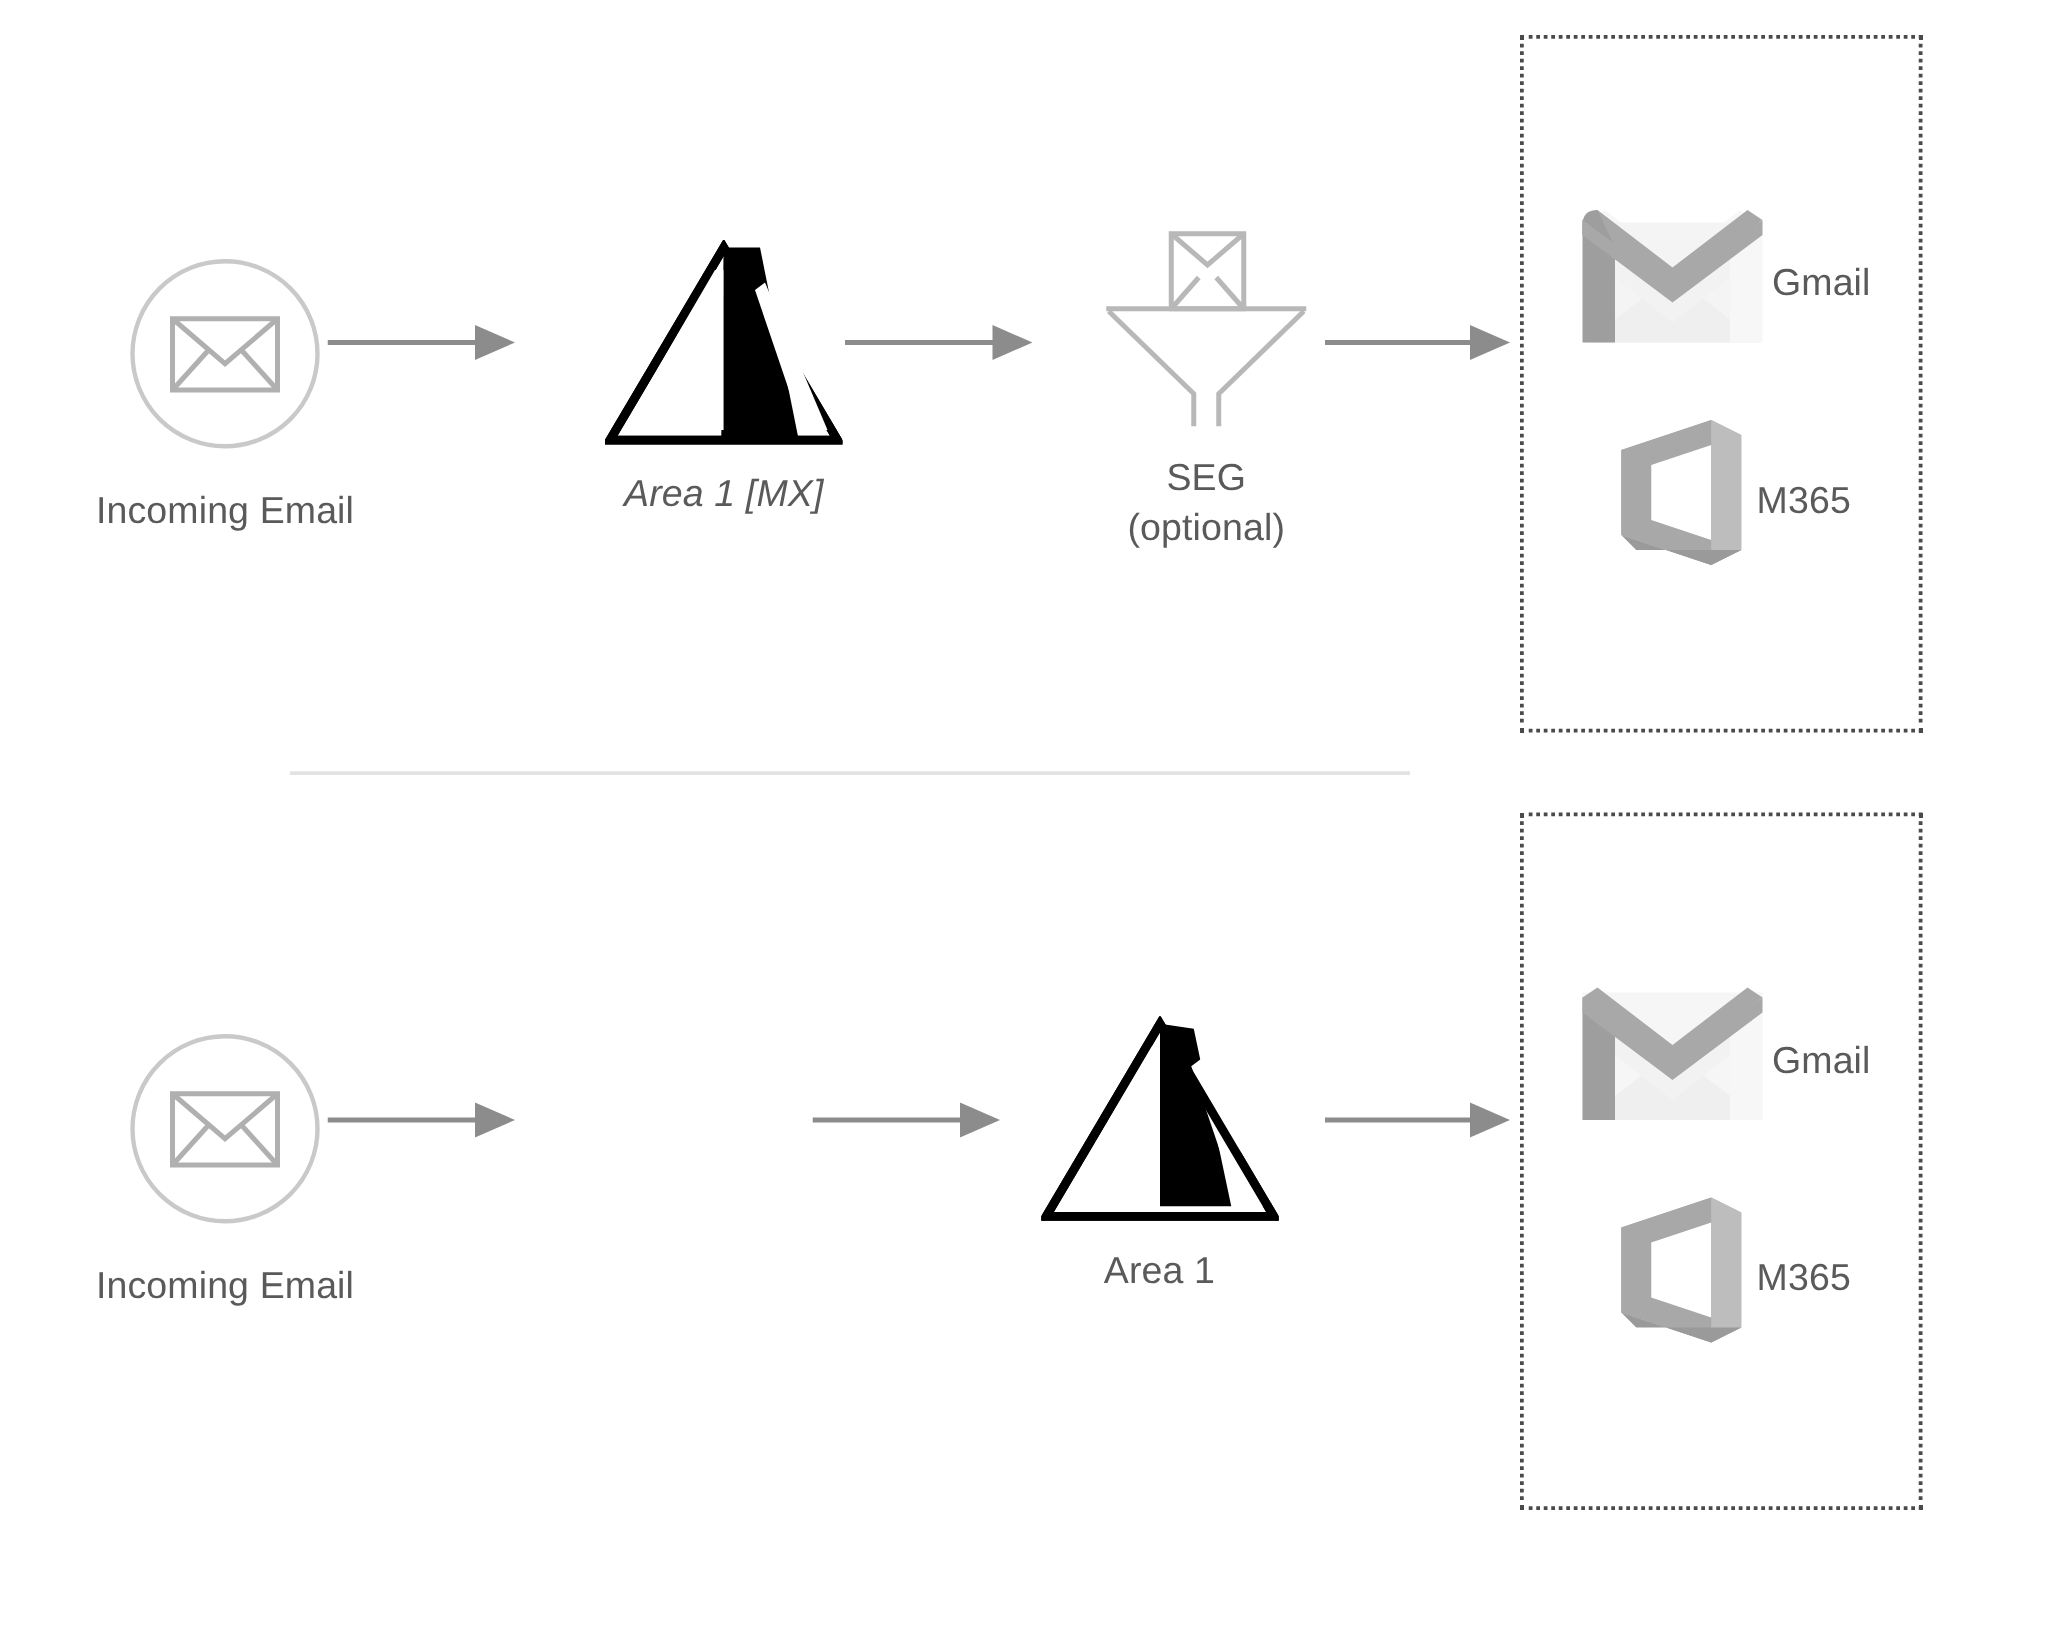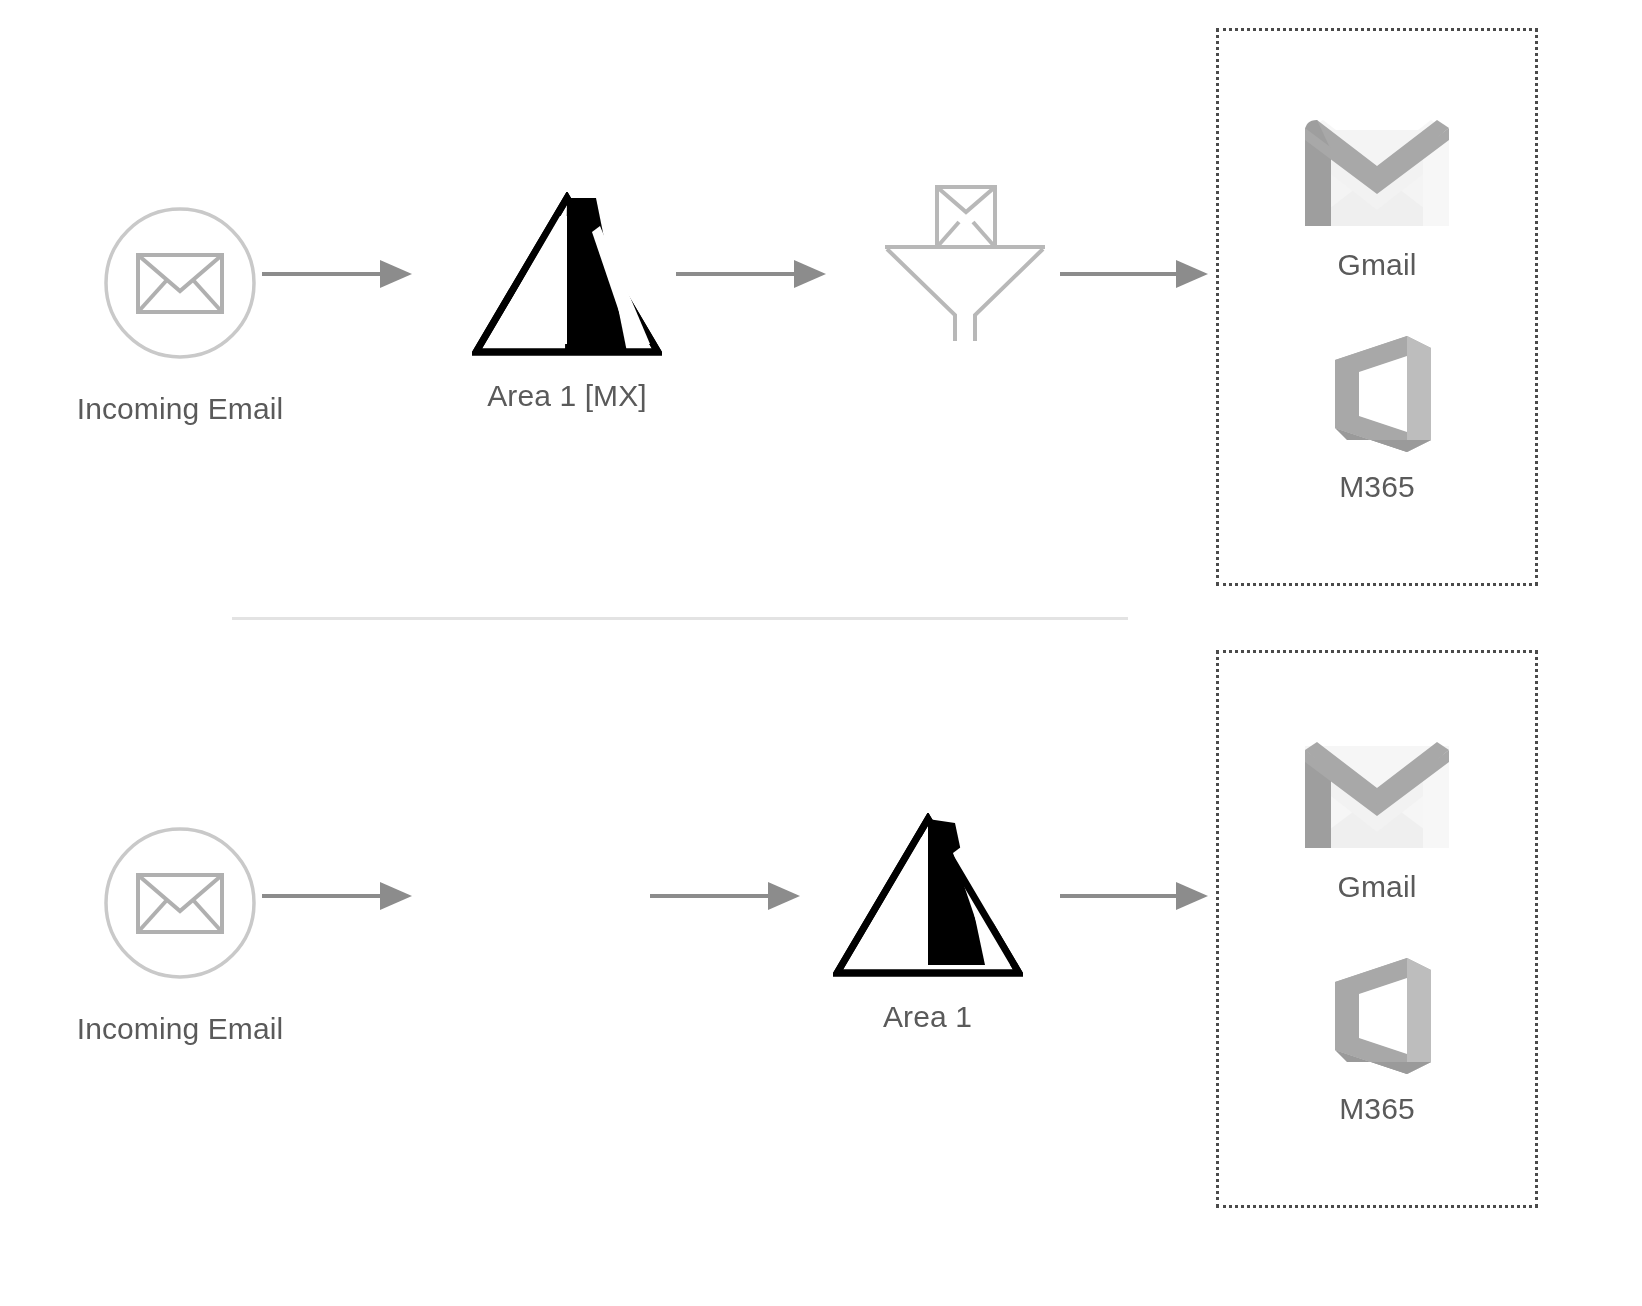"Gmail" .dest-item { flex-direction: column -> none }
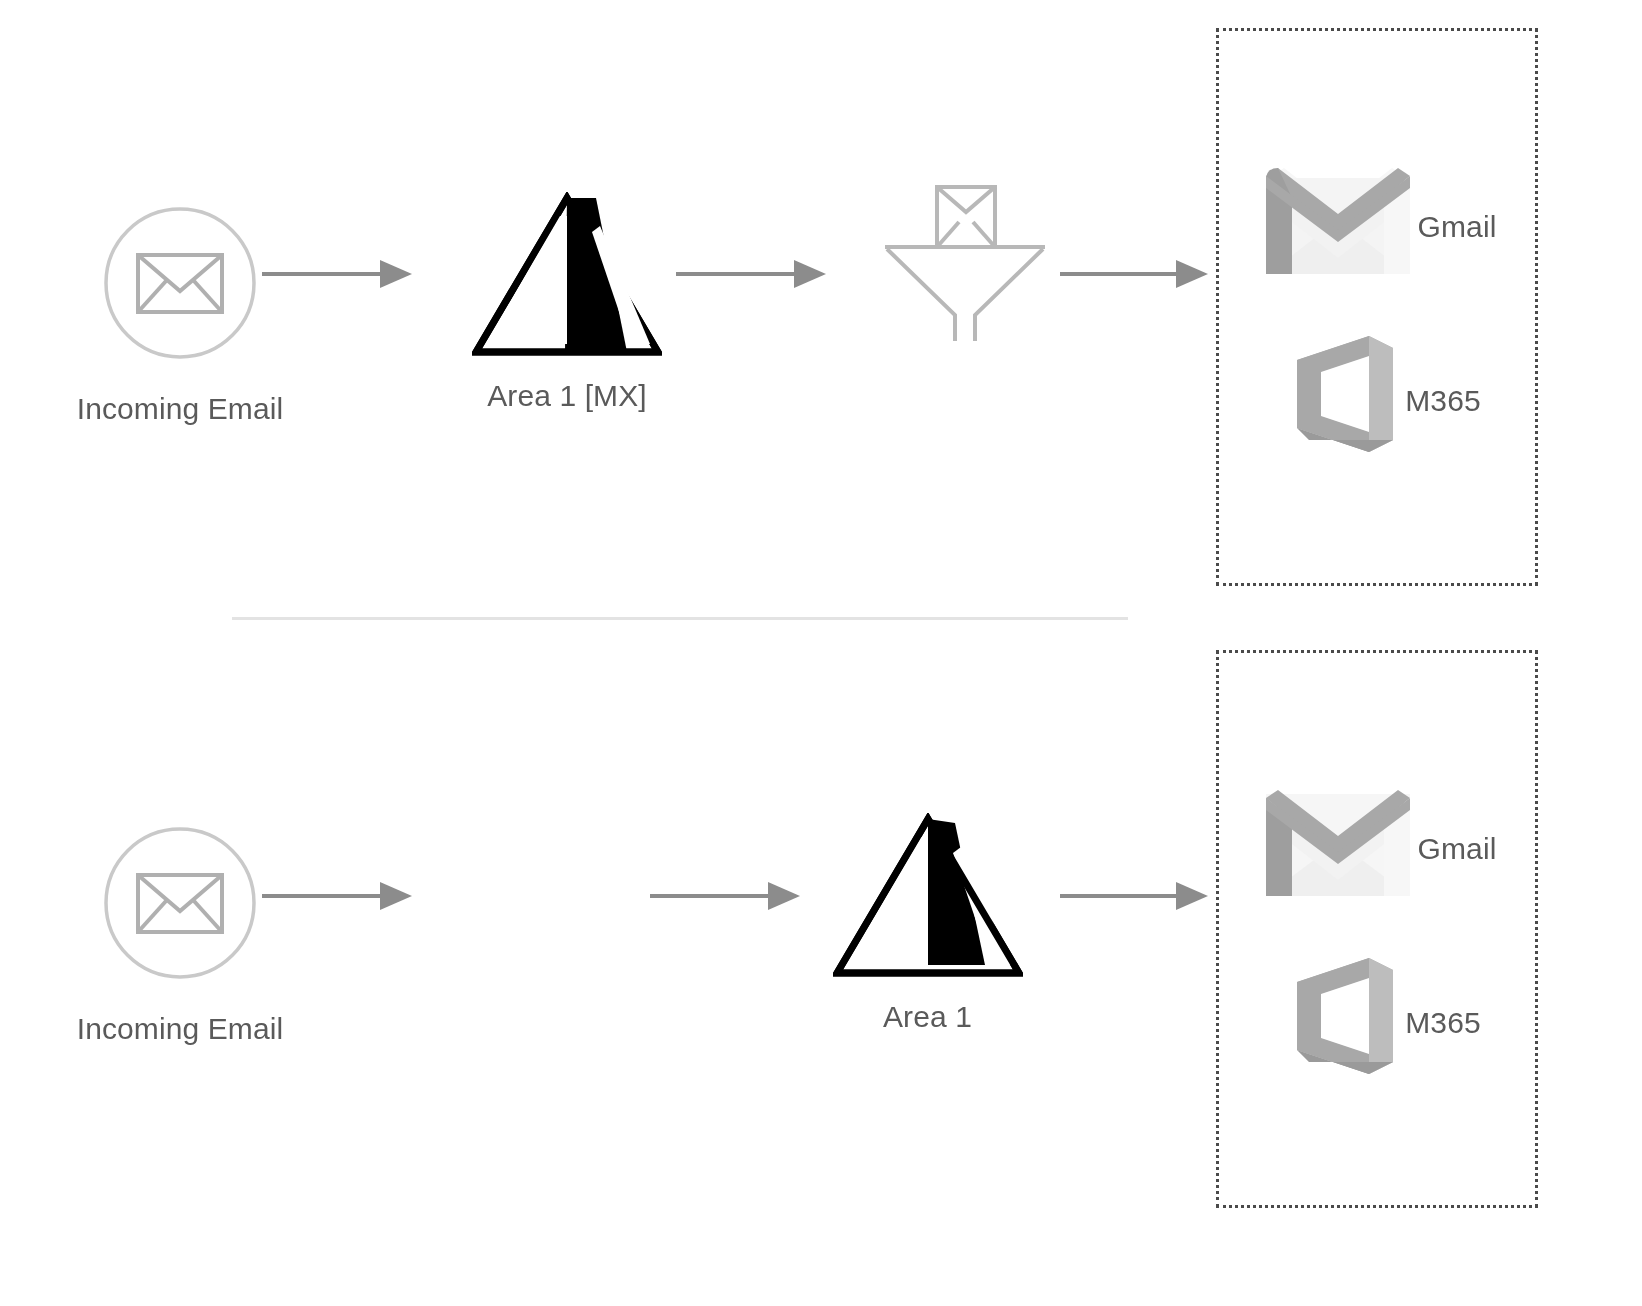"Area 1 [MX]" div.node { font-style: none -> italic; left: 452px -> 464px }
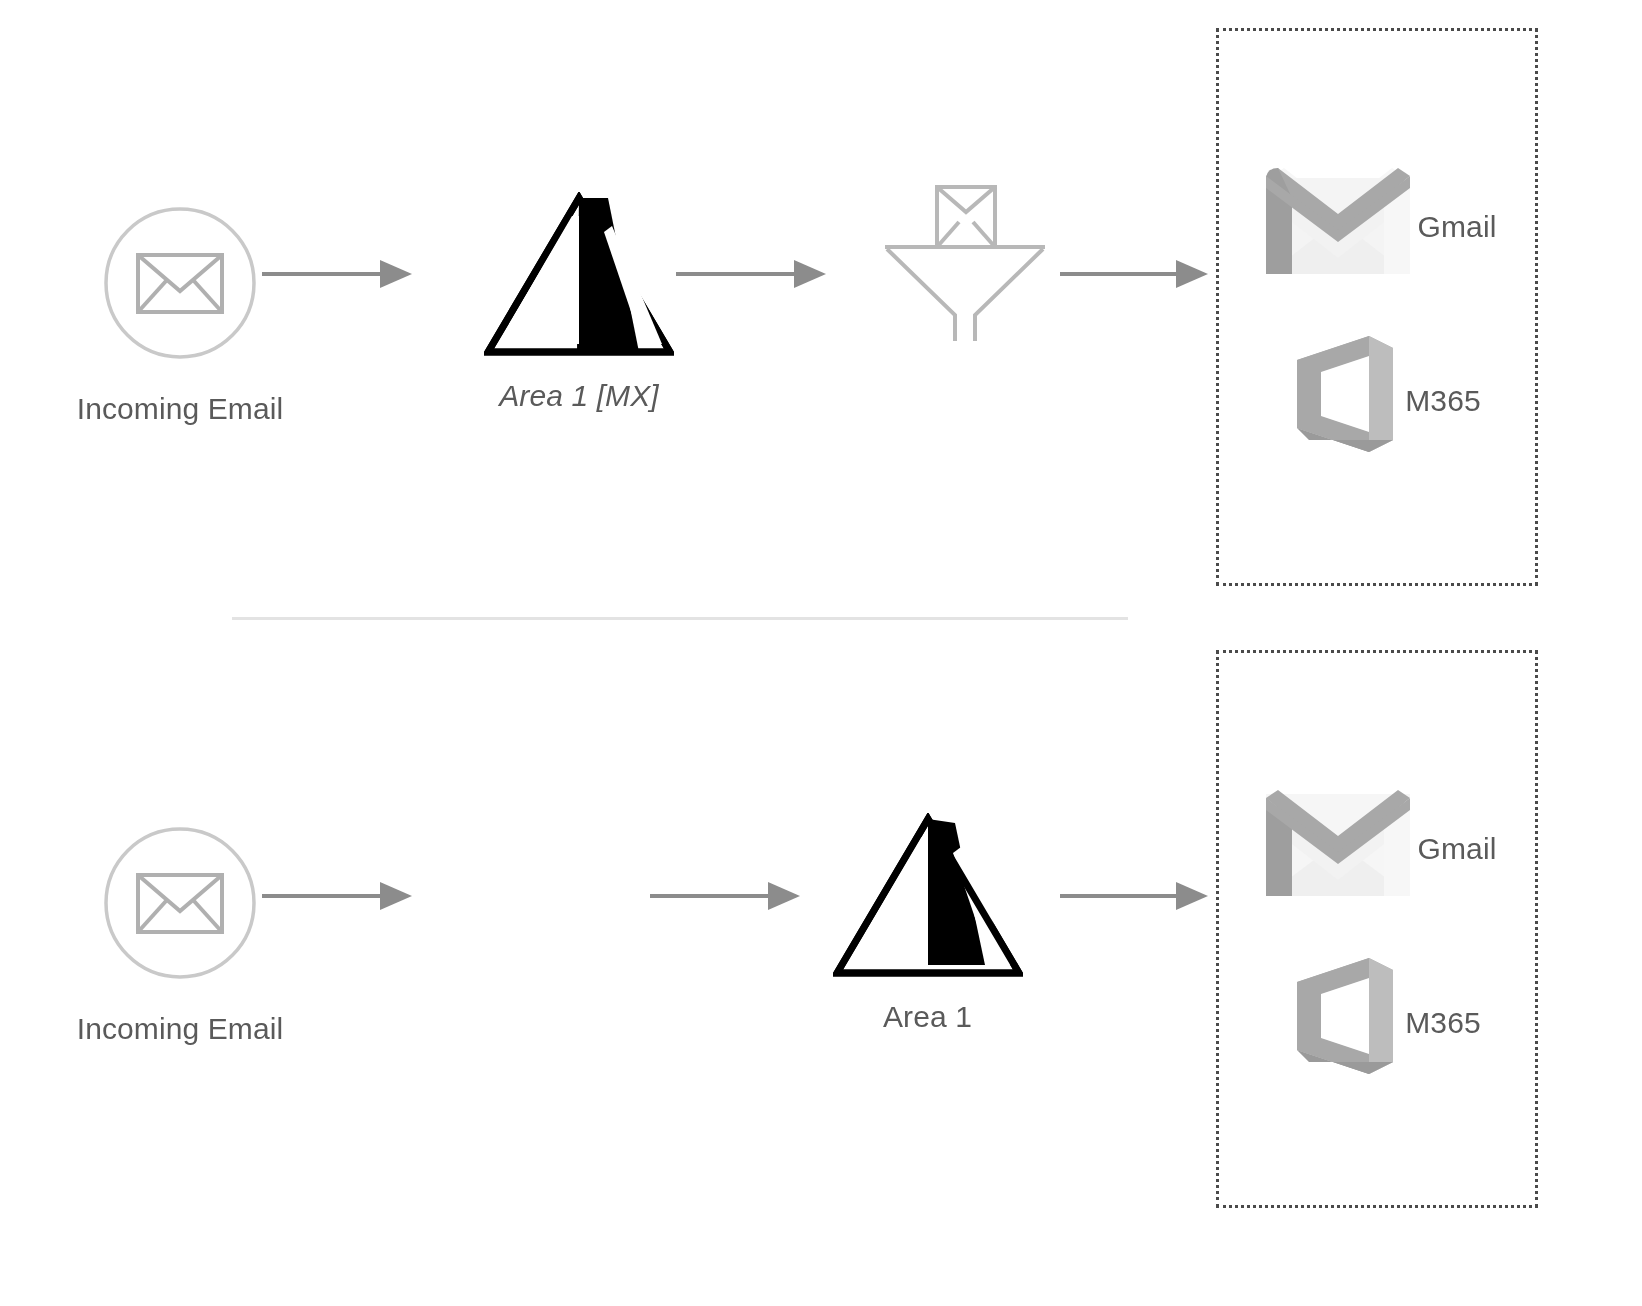"SEG" div.node-label { html: none -> <div>SEG (optional)</div> }
